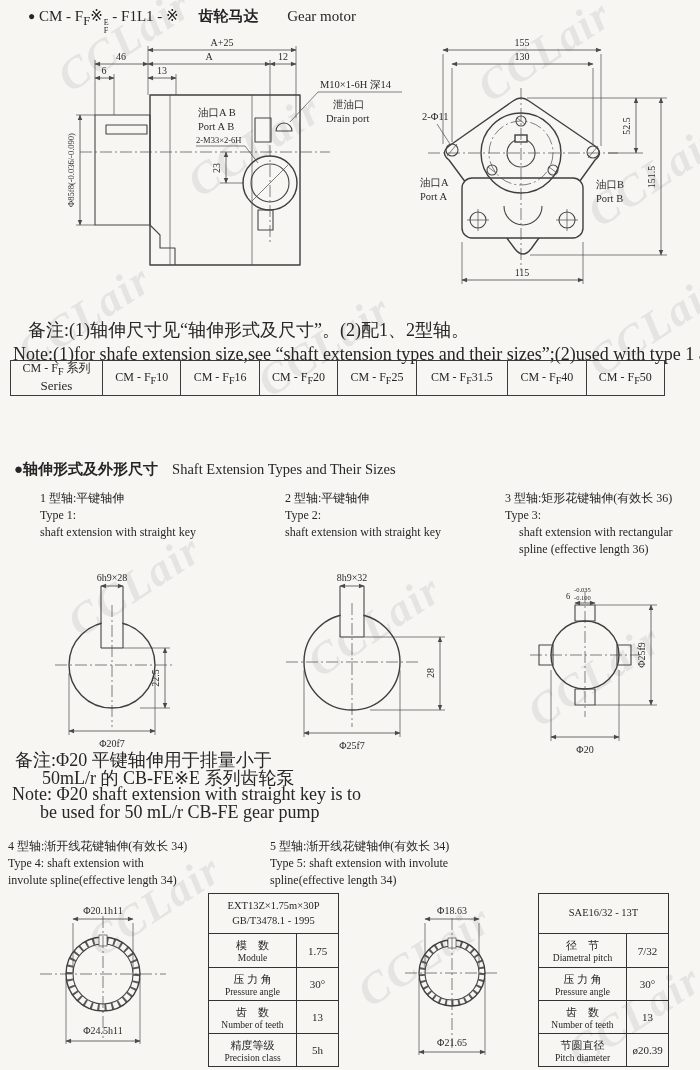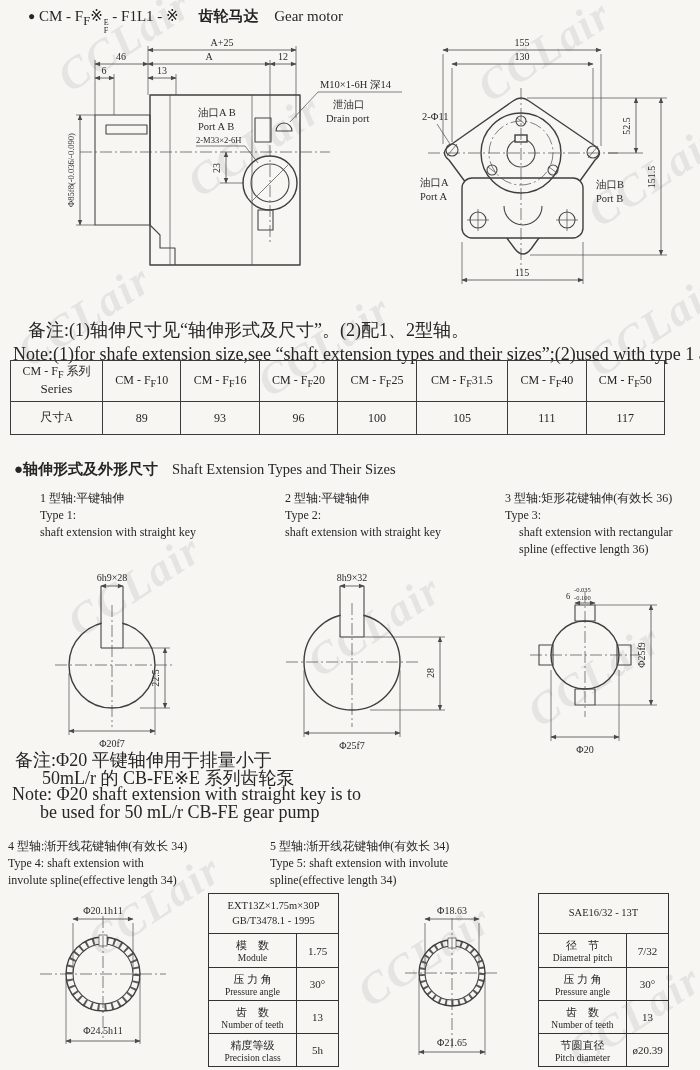"Gear motor" .title-en { margin-left: 12px -> 25px }
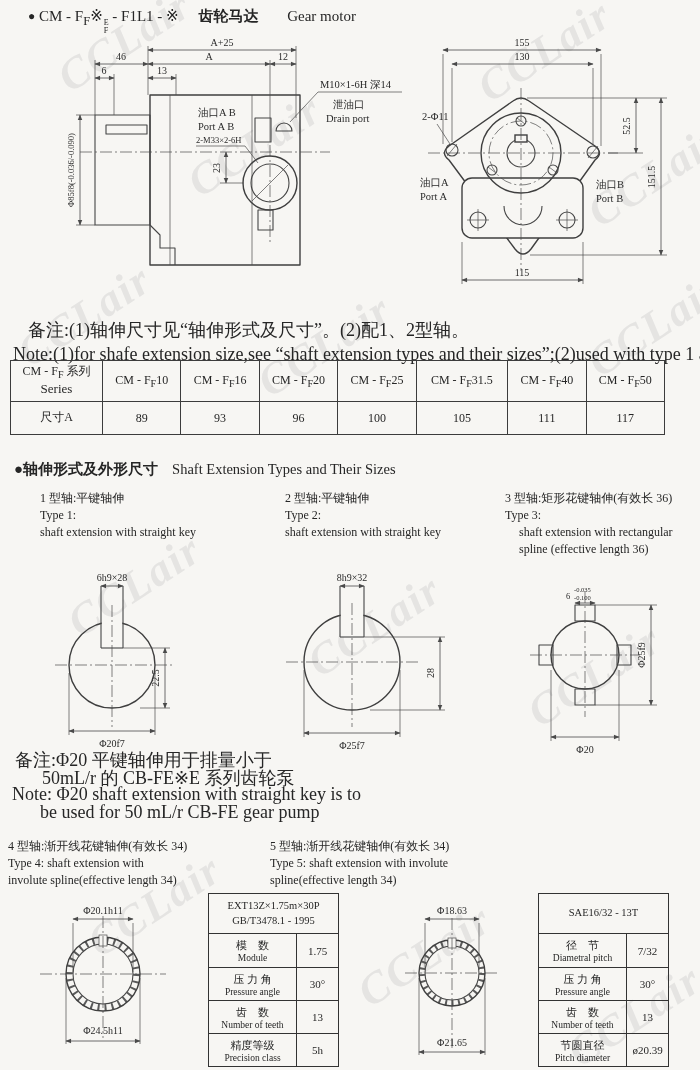"尺寸A" tr { html: <tr> <td>尺寸A</td> <td>89</td> <td>93</td> <td>96</td> <td>100</td> <td>105</td> <td>111</td> <td>117</td> </tr> -> none }
